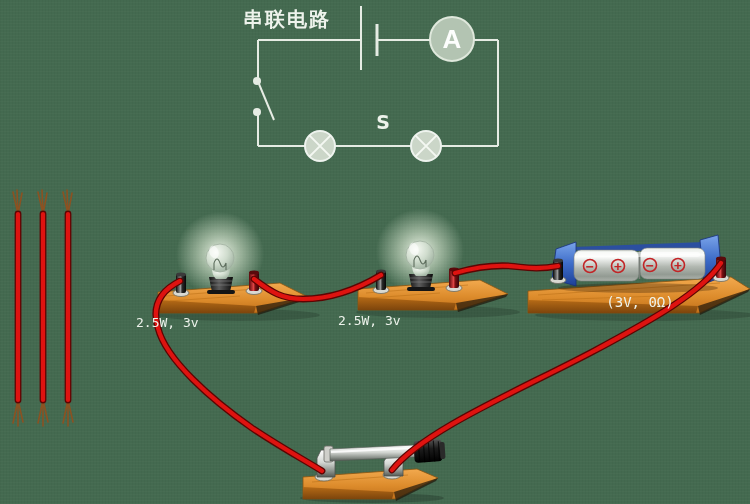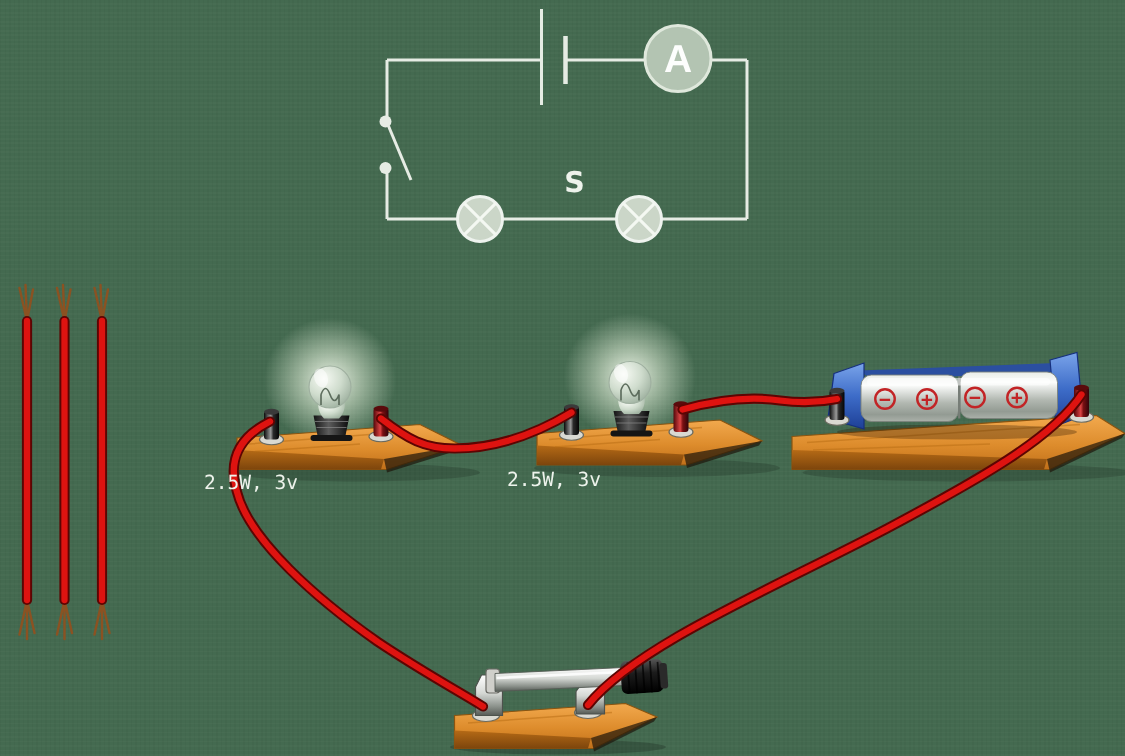"串联电路" div.lbl { html: none -> <div>串联电路</div> }
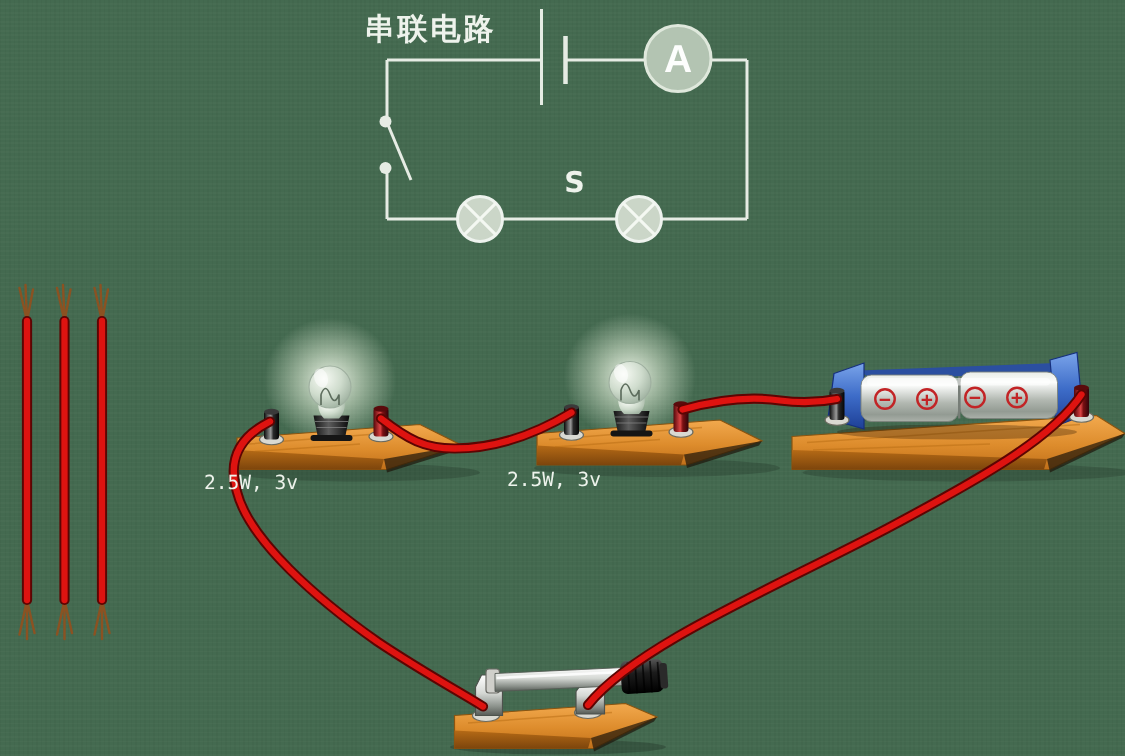"(3V, 0Ω)" div.lbl { html: none -> <div>(3V, 0Ω)</div> }
